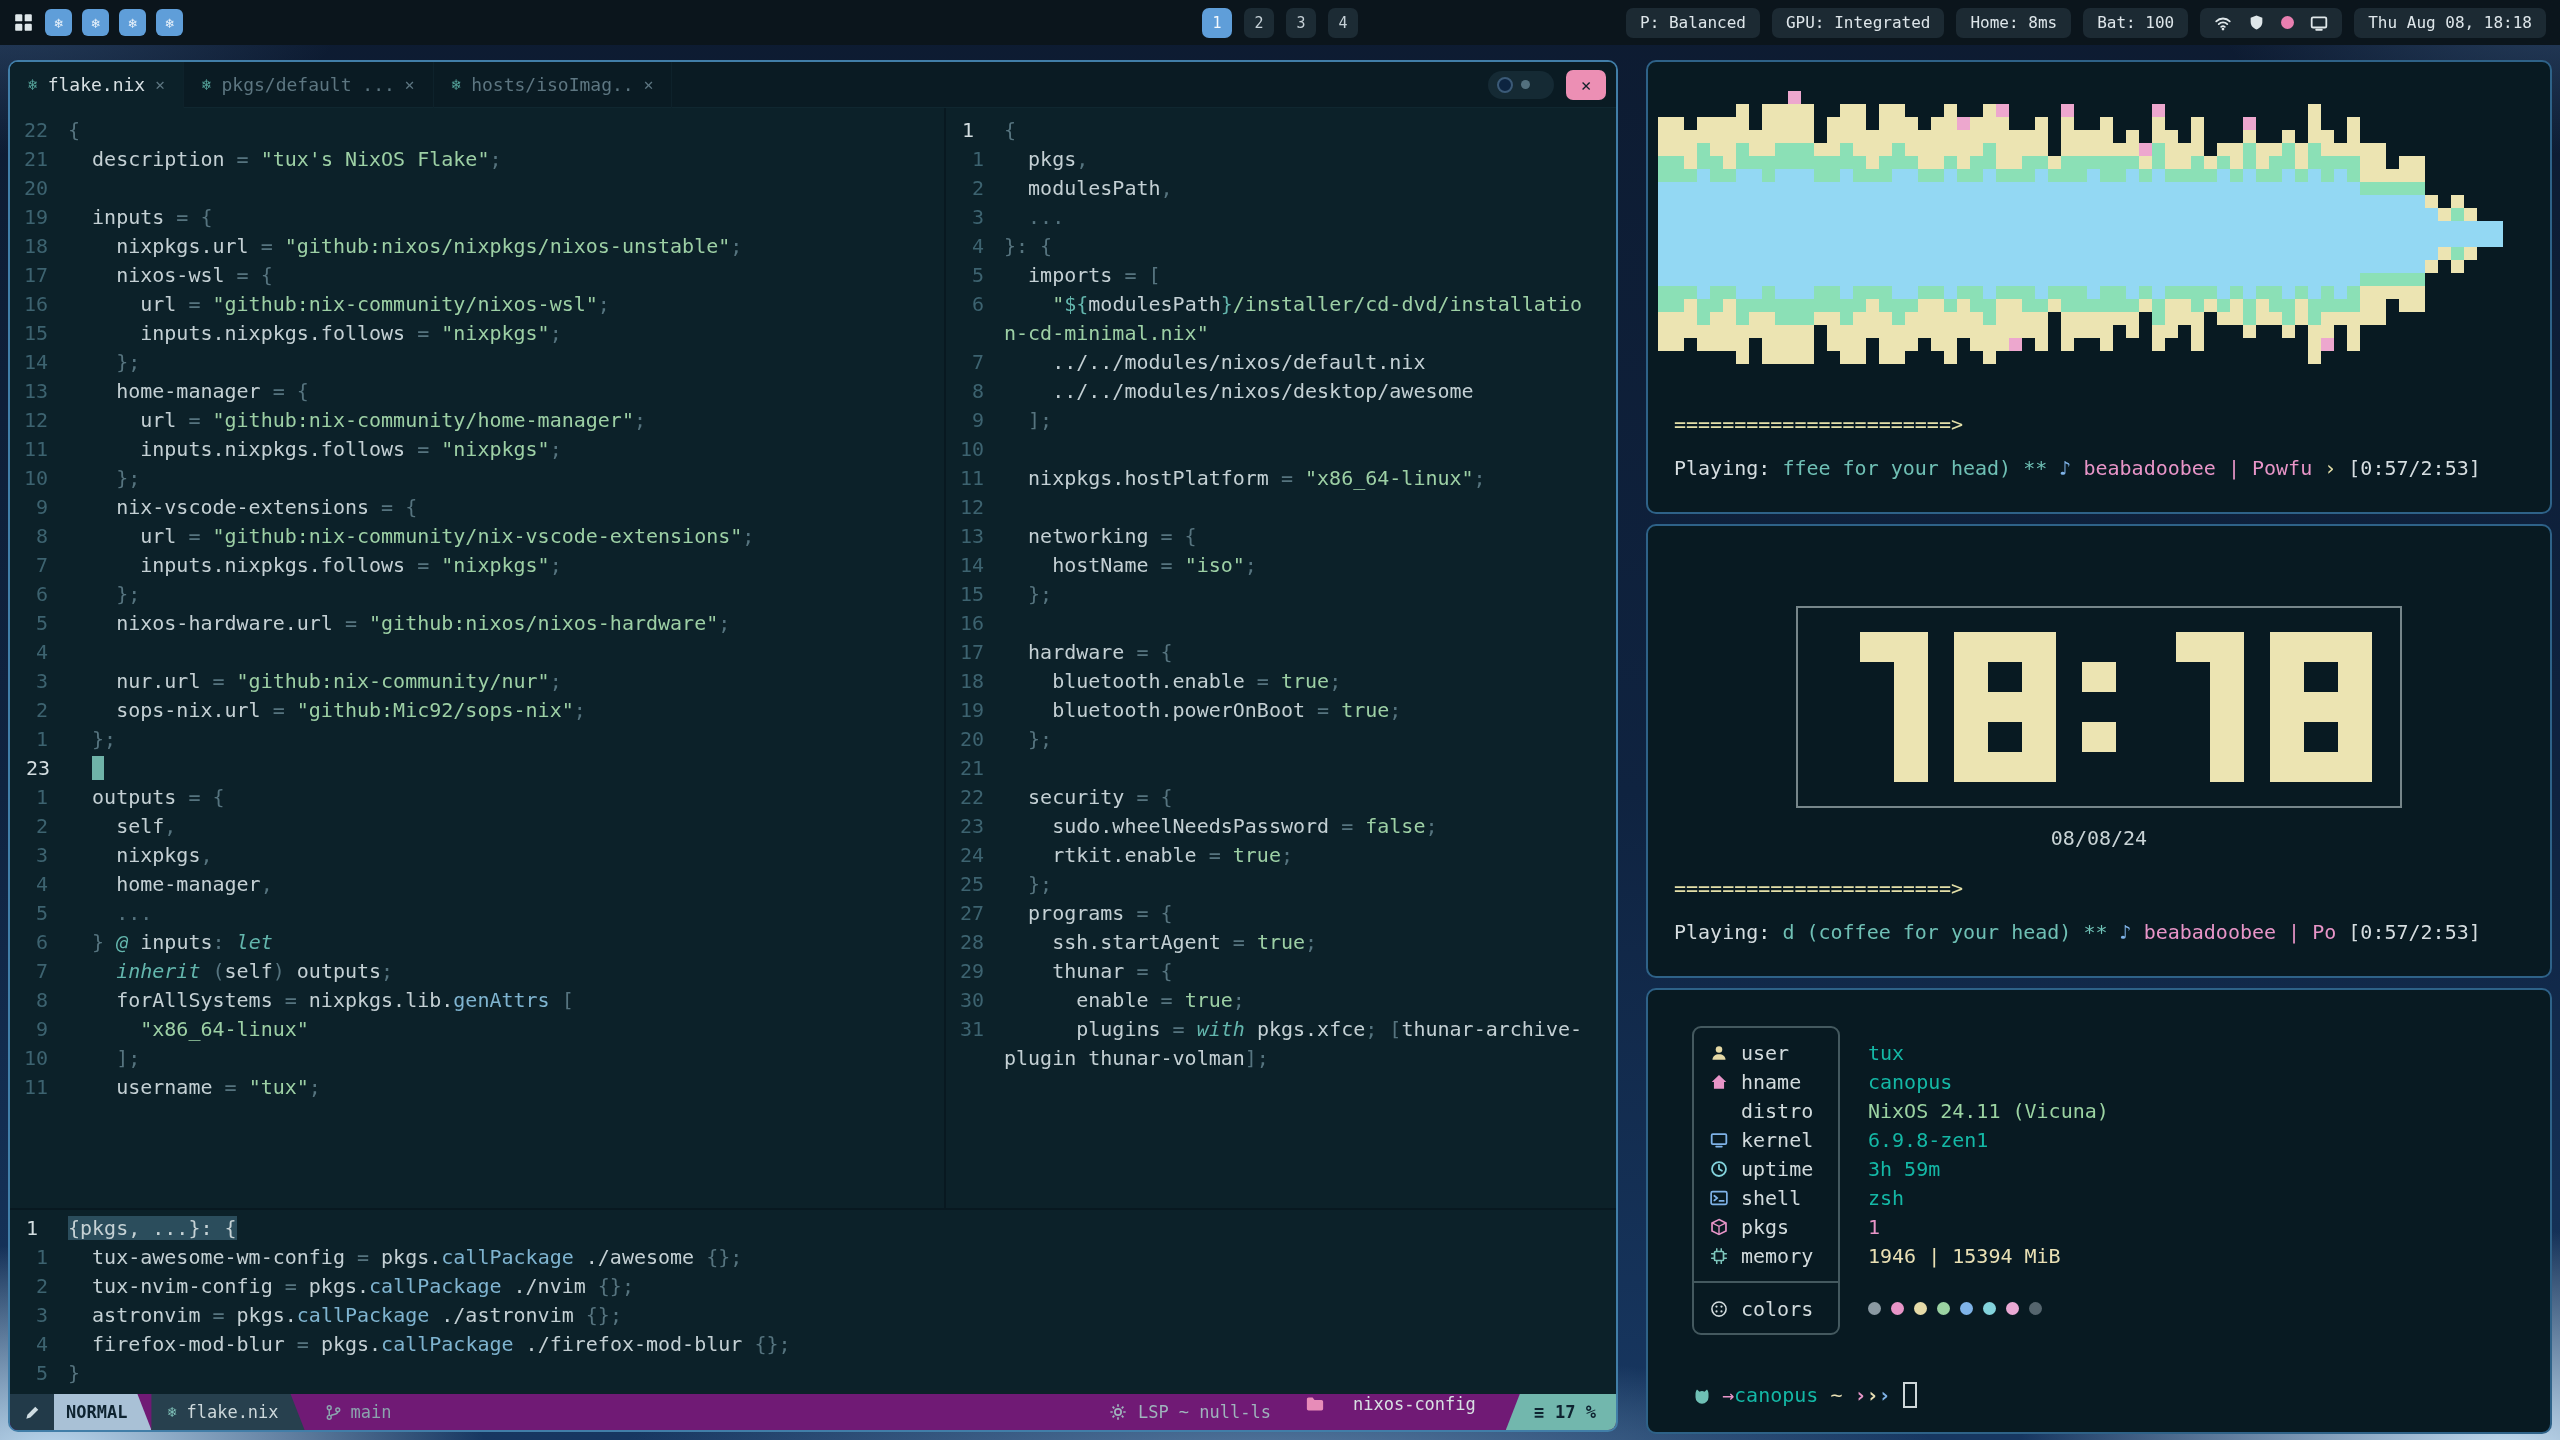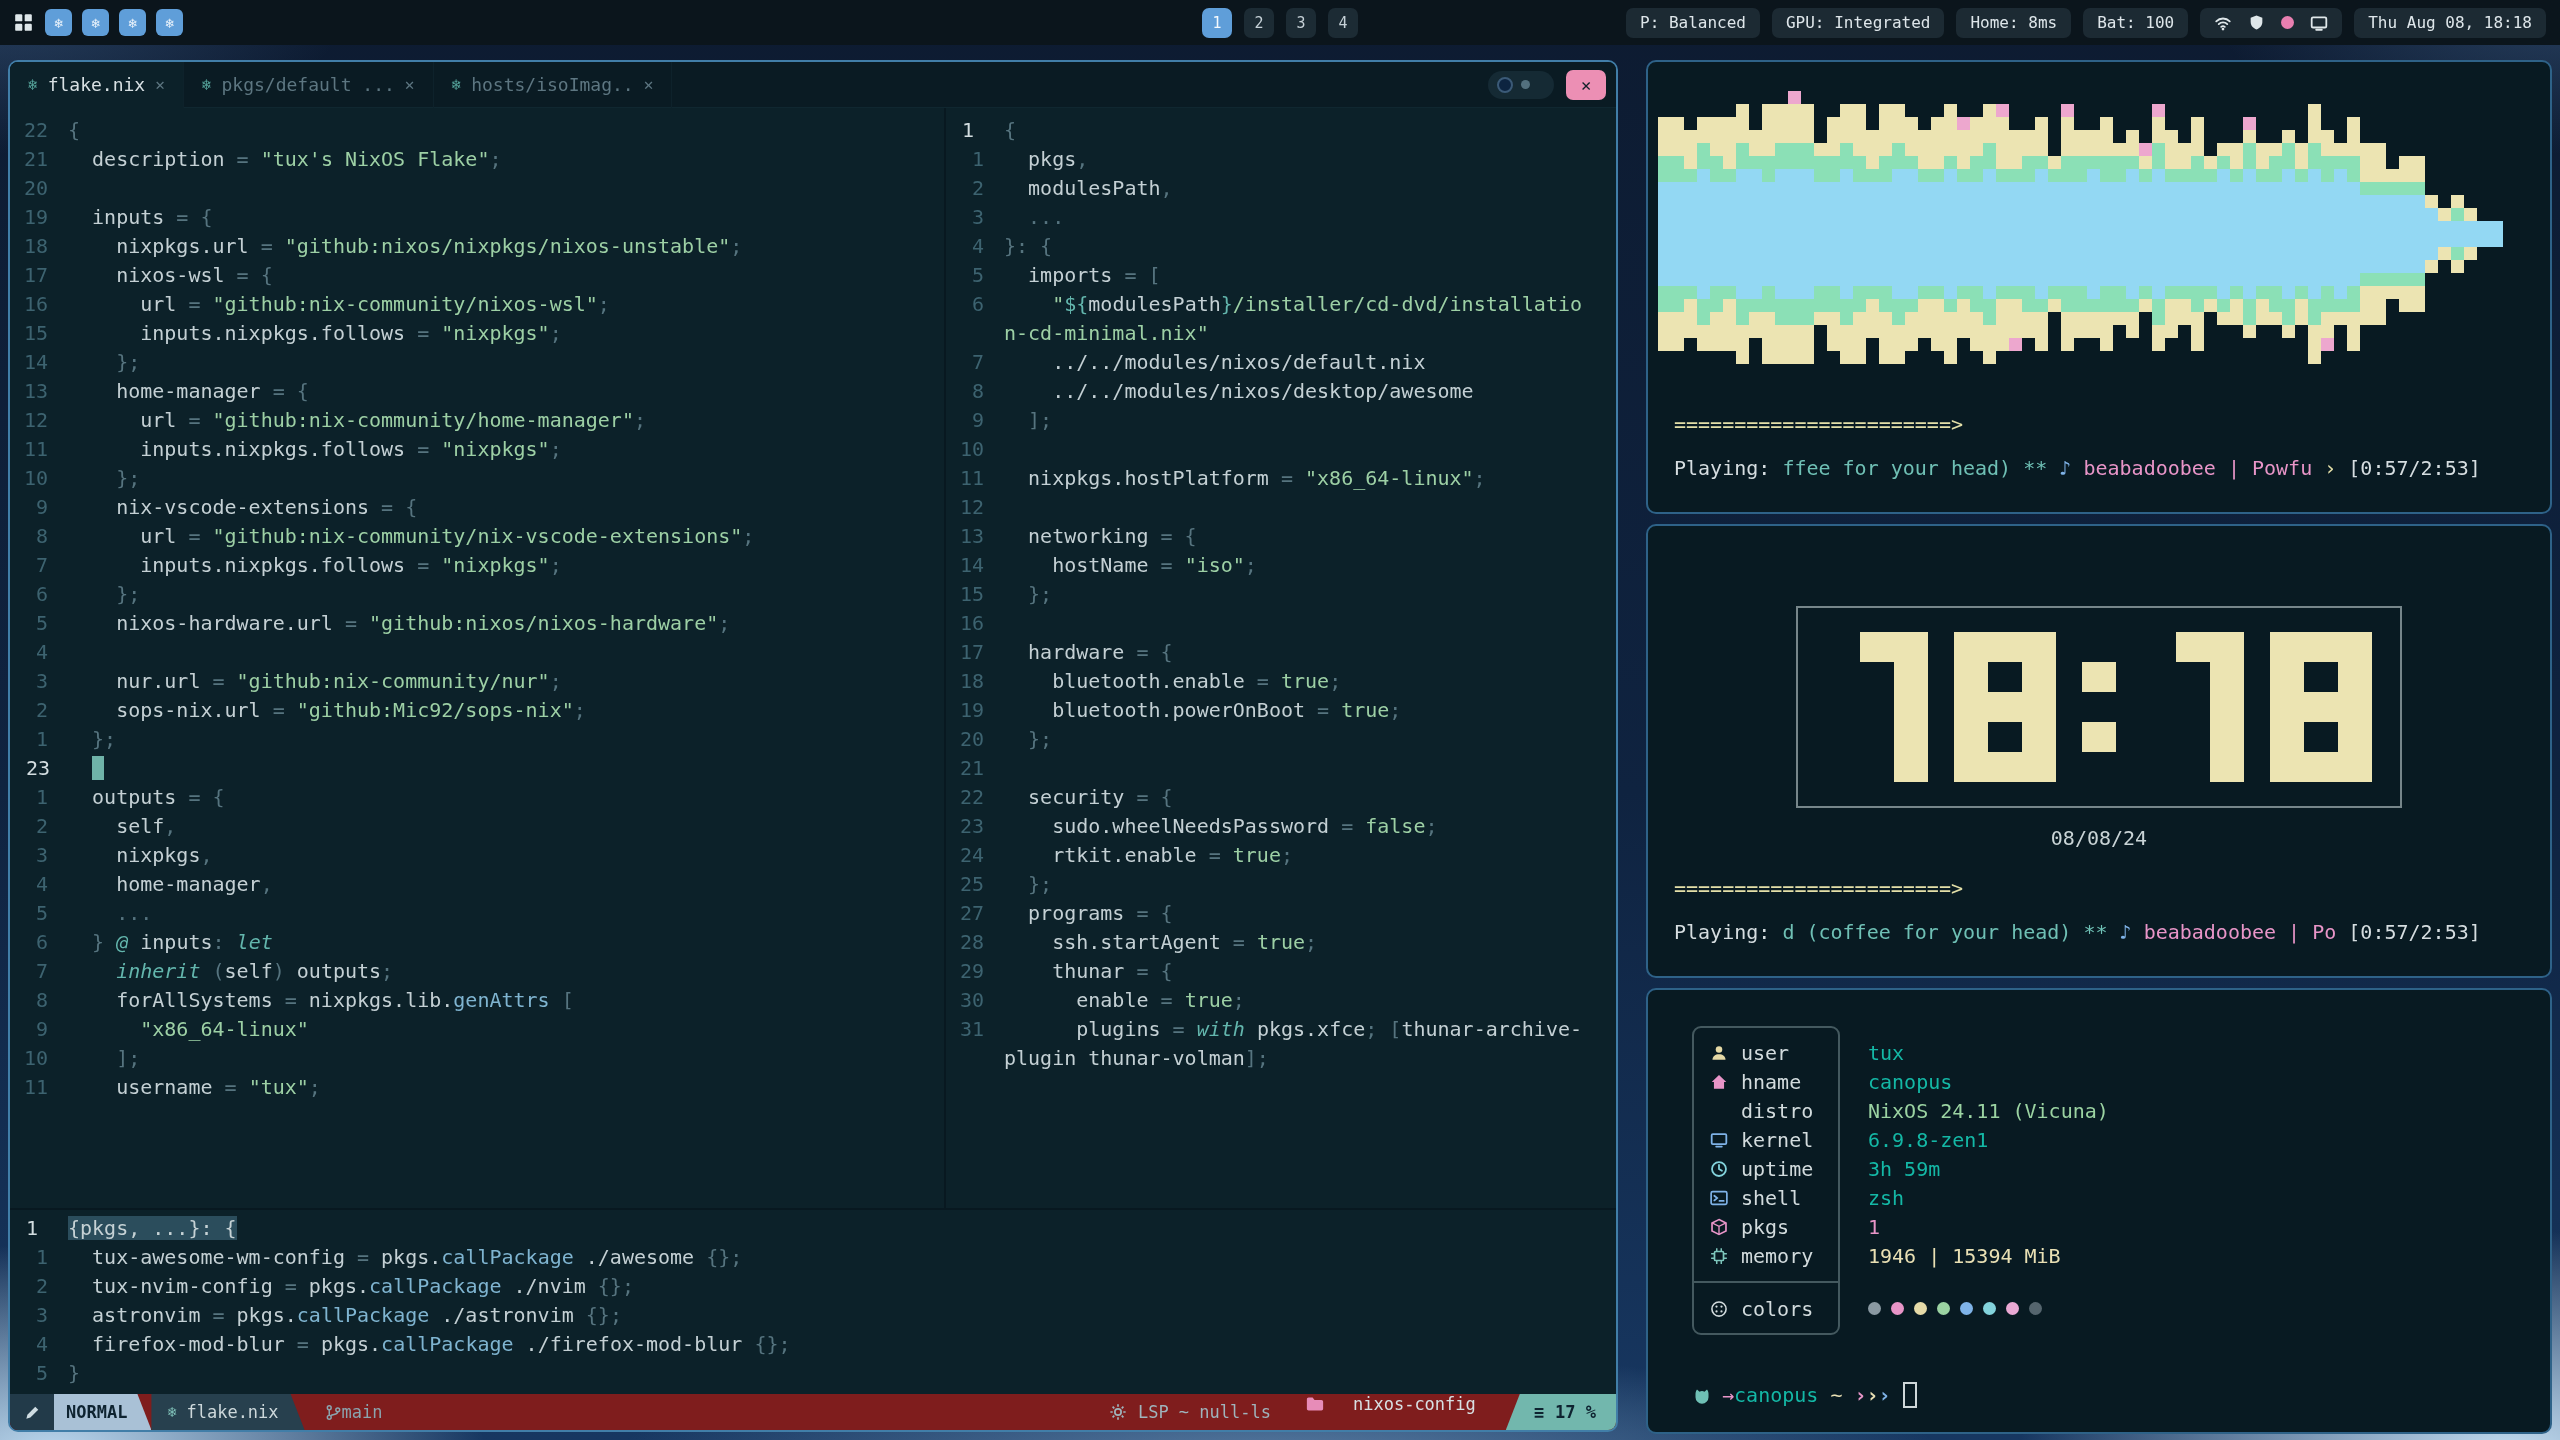"NORMAL" .statusbar { background: #7f1d1d -> #701a75 }
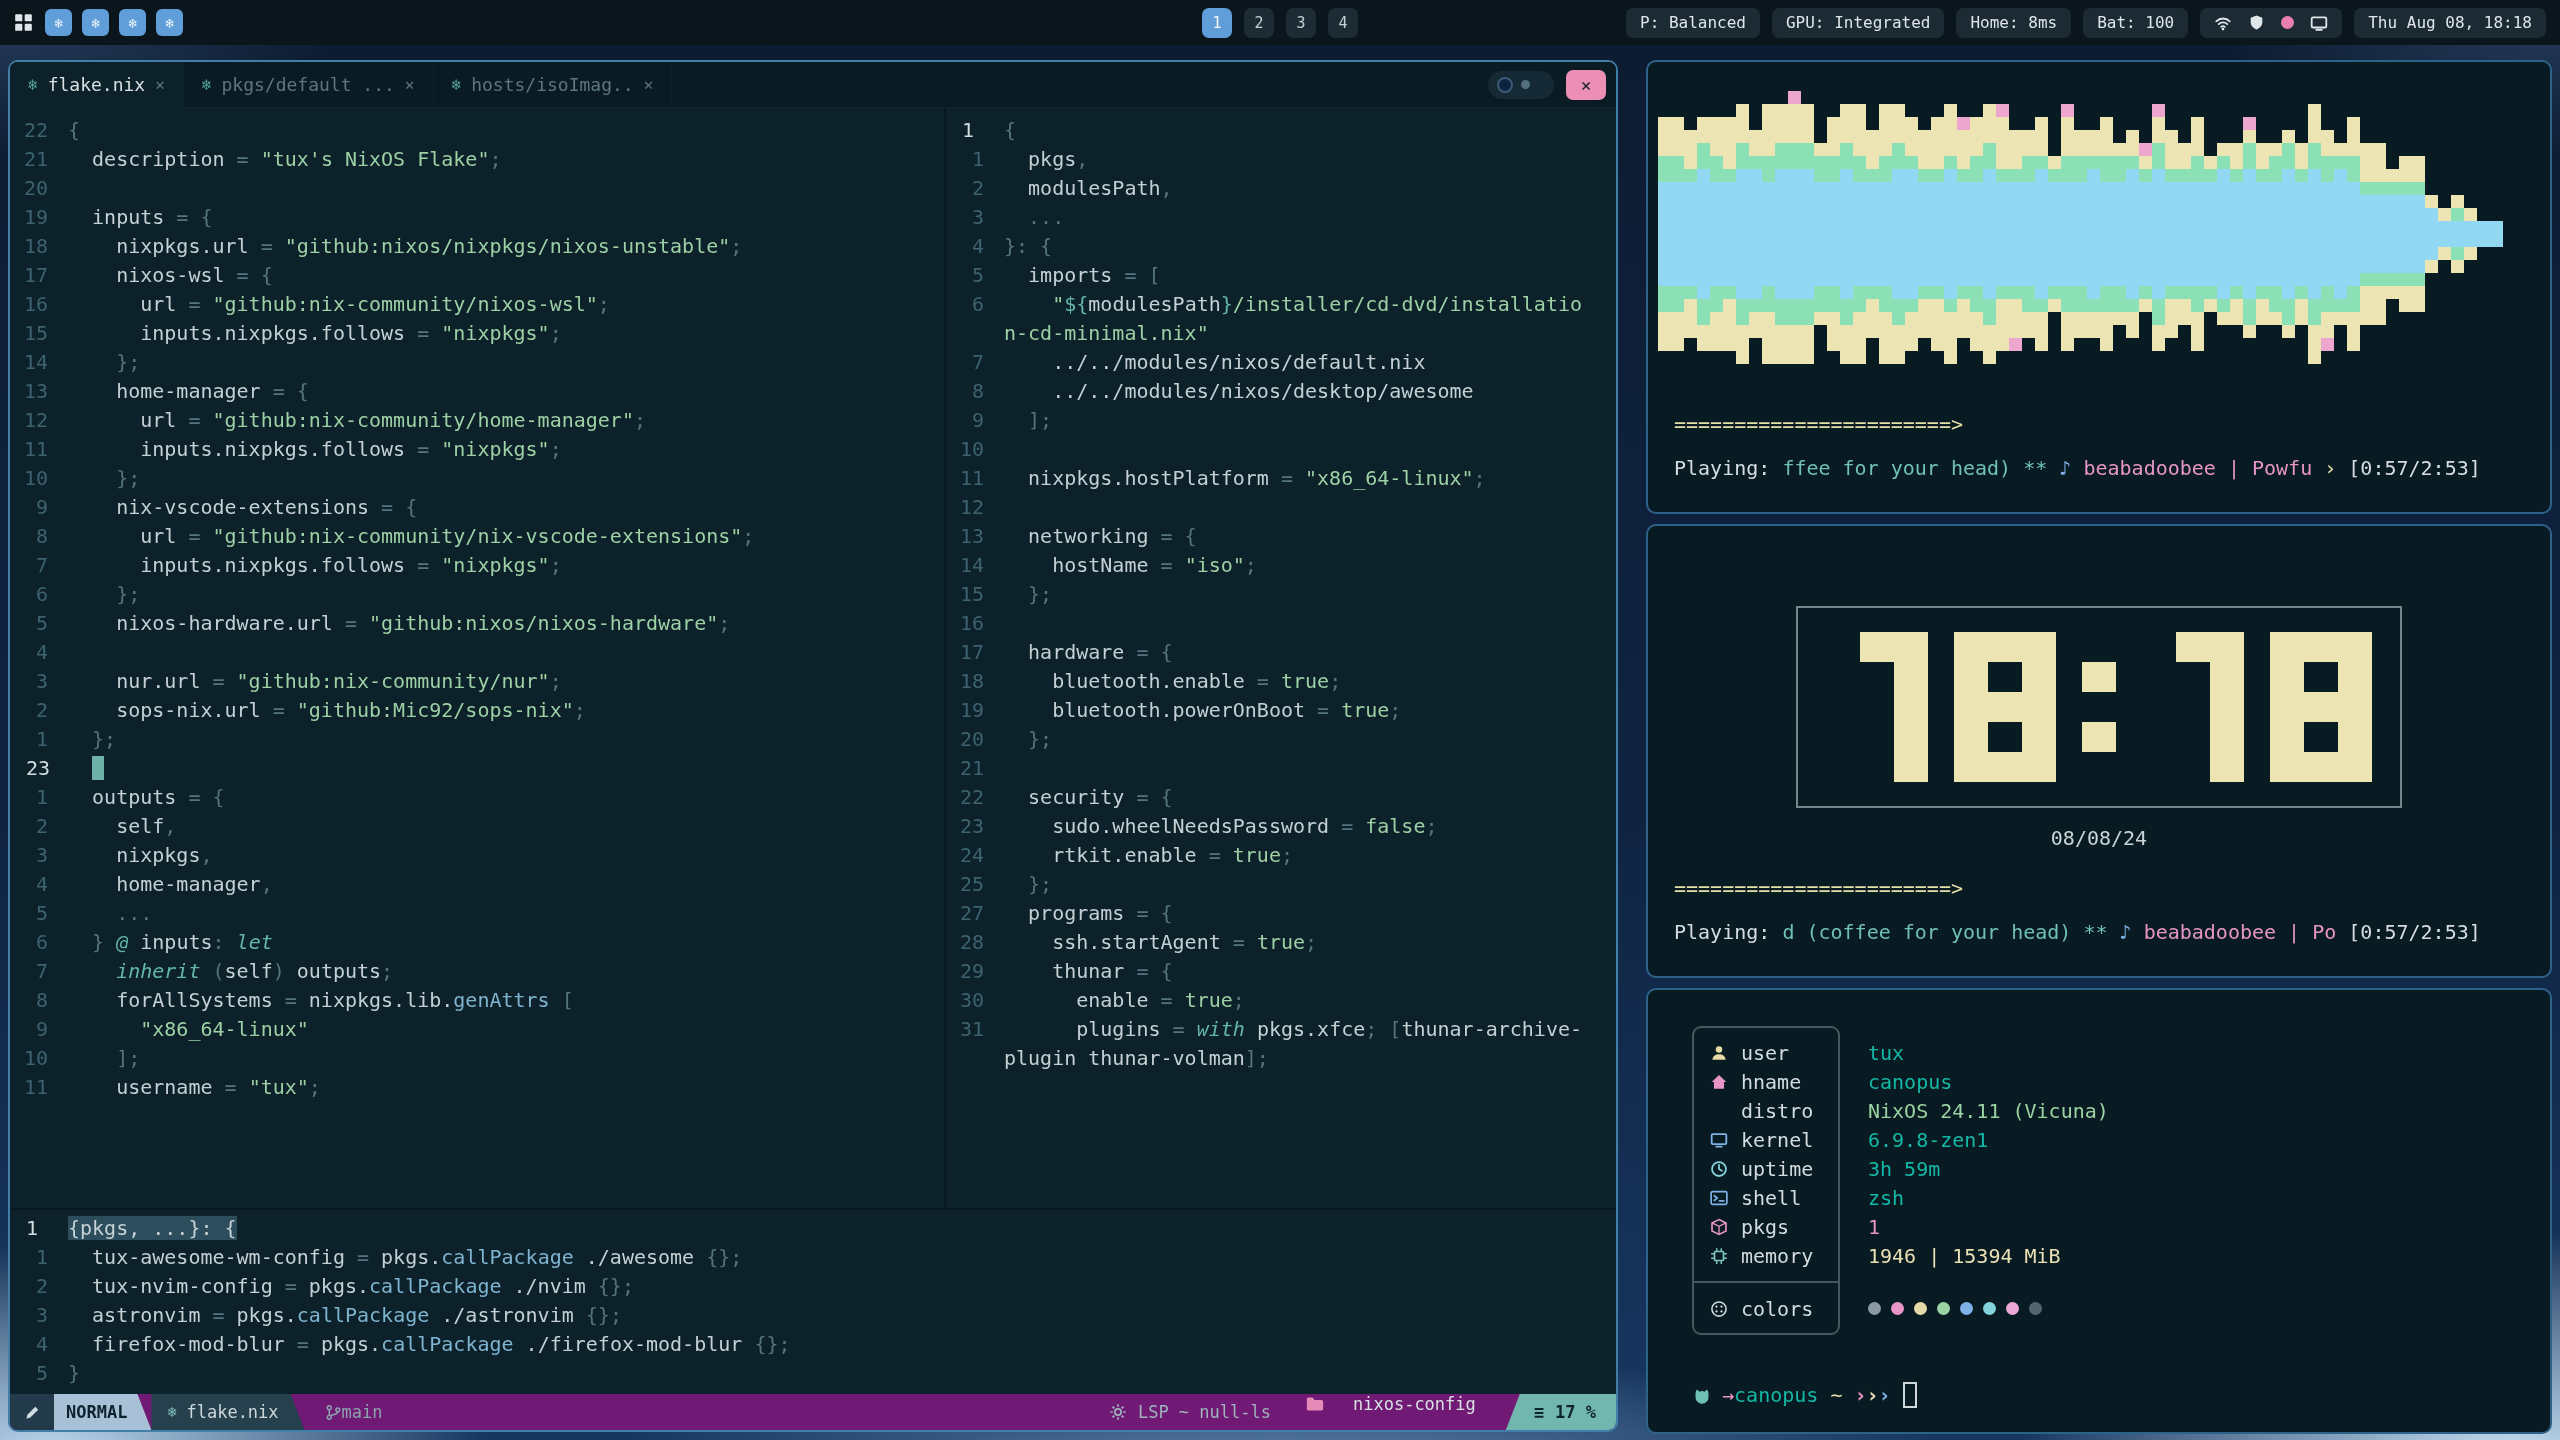"main" .sb-branch { gap: none -> 9px }
